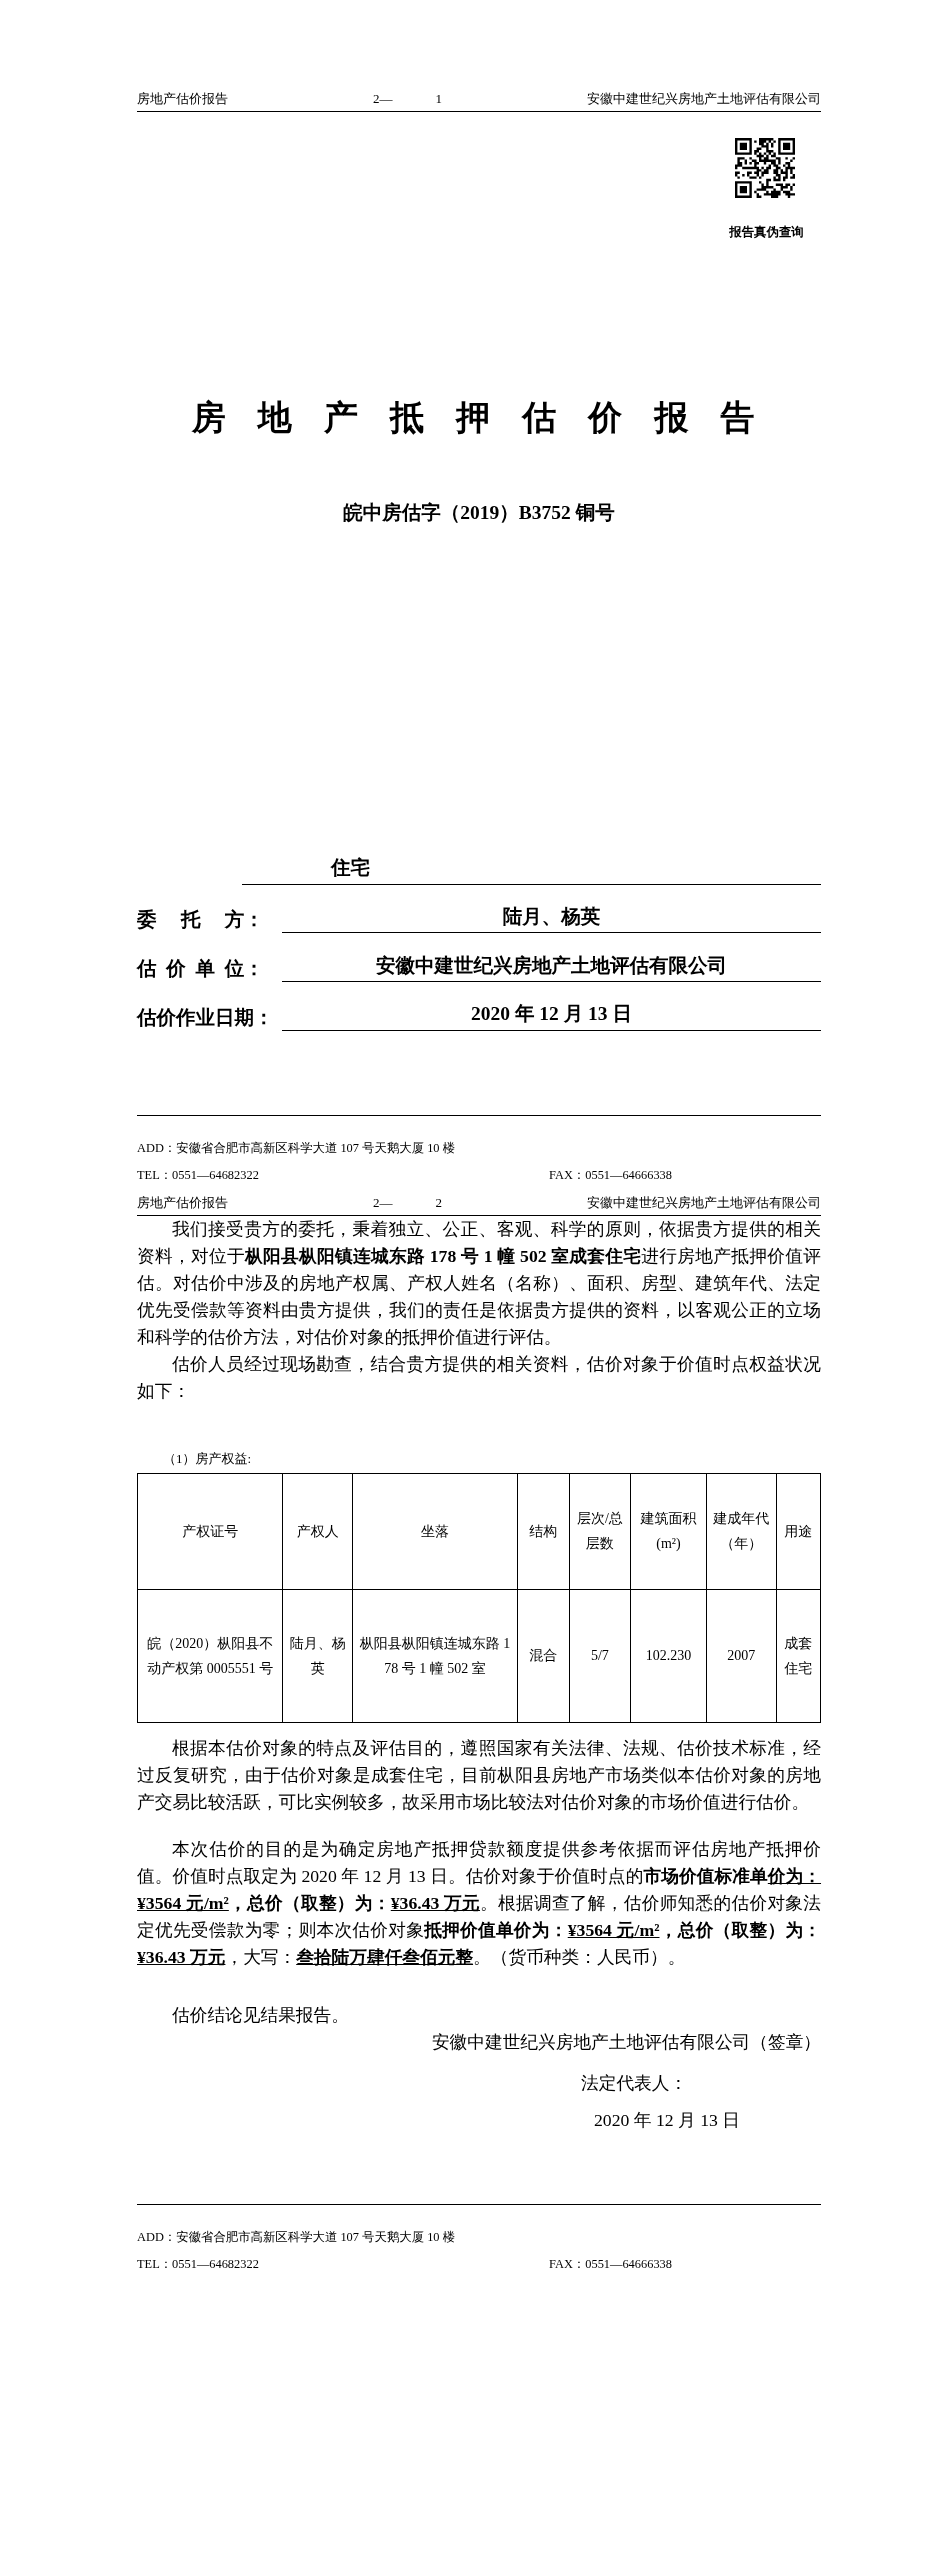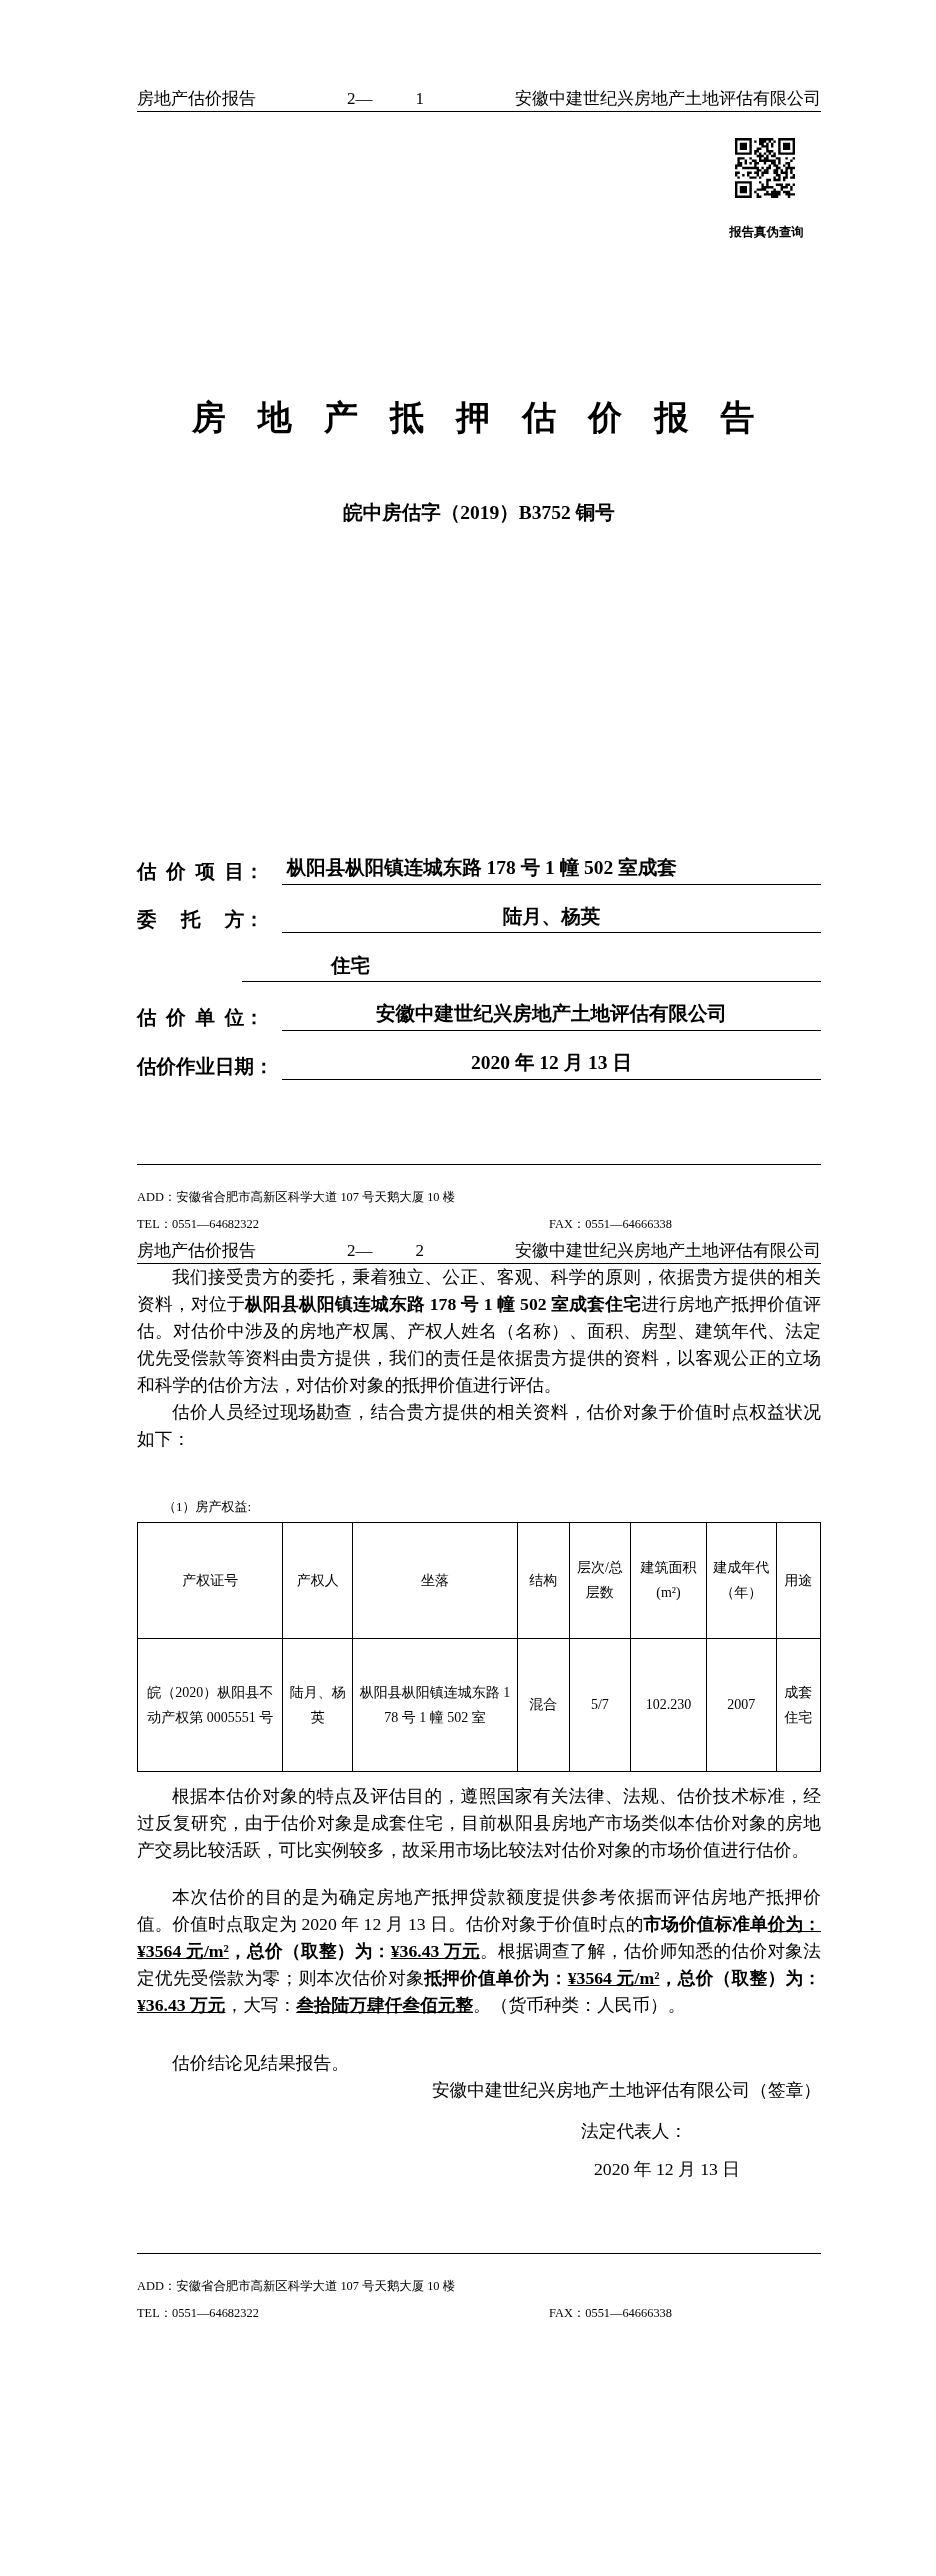"房地产估价报告" .doc-header { font-size: 17px -> 13px }
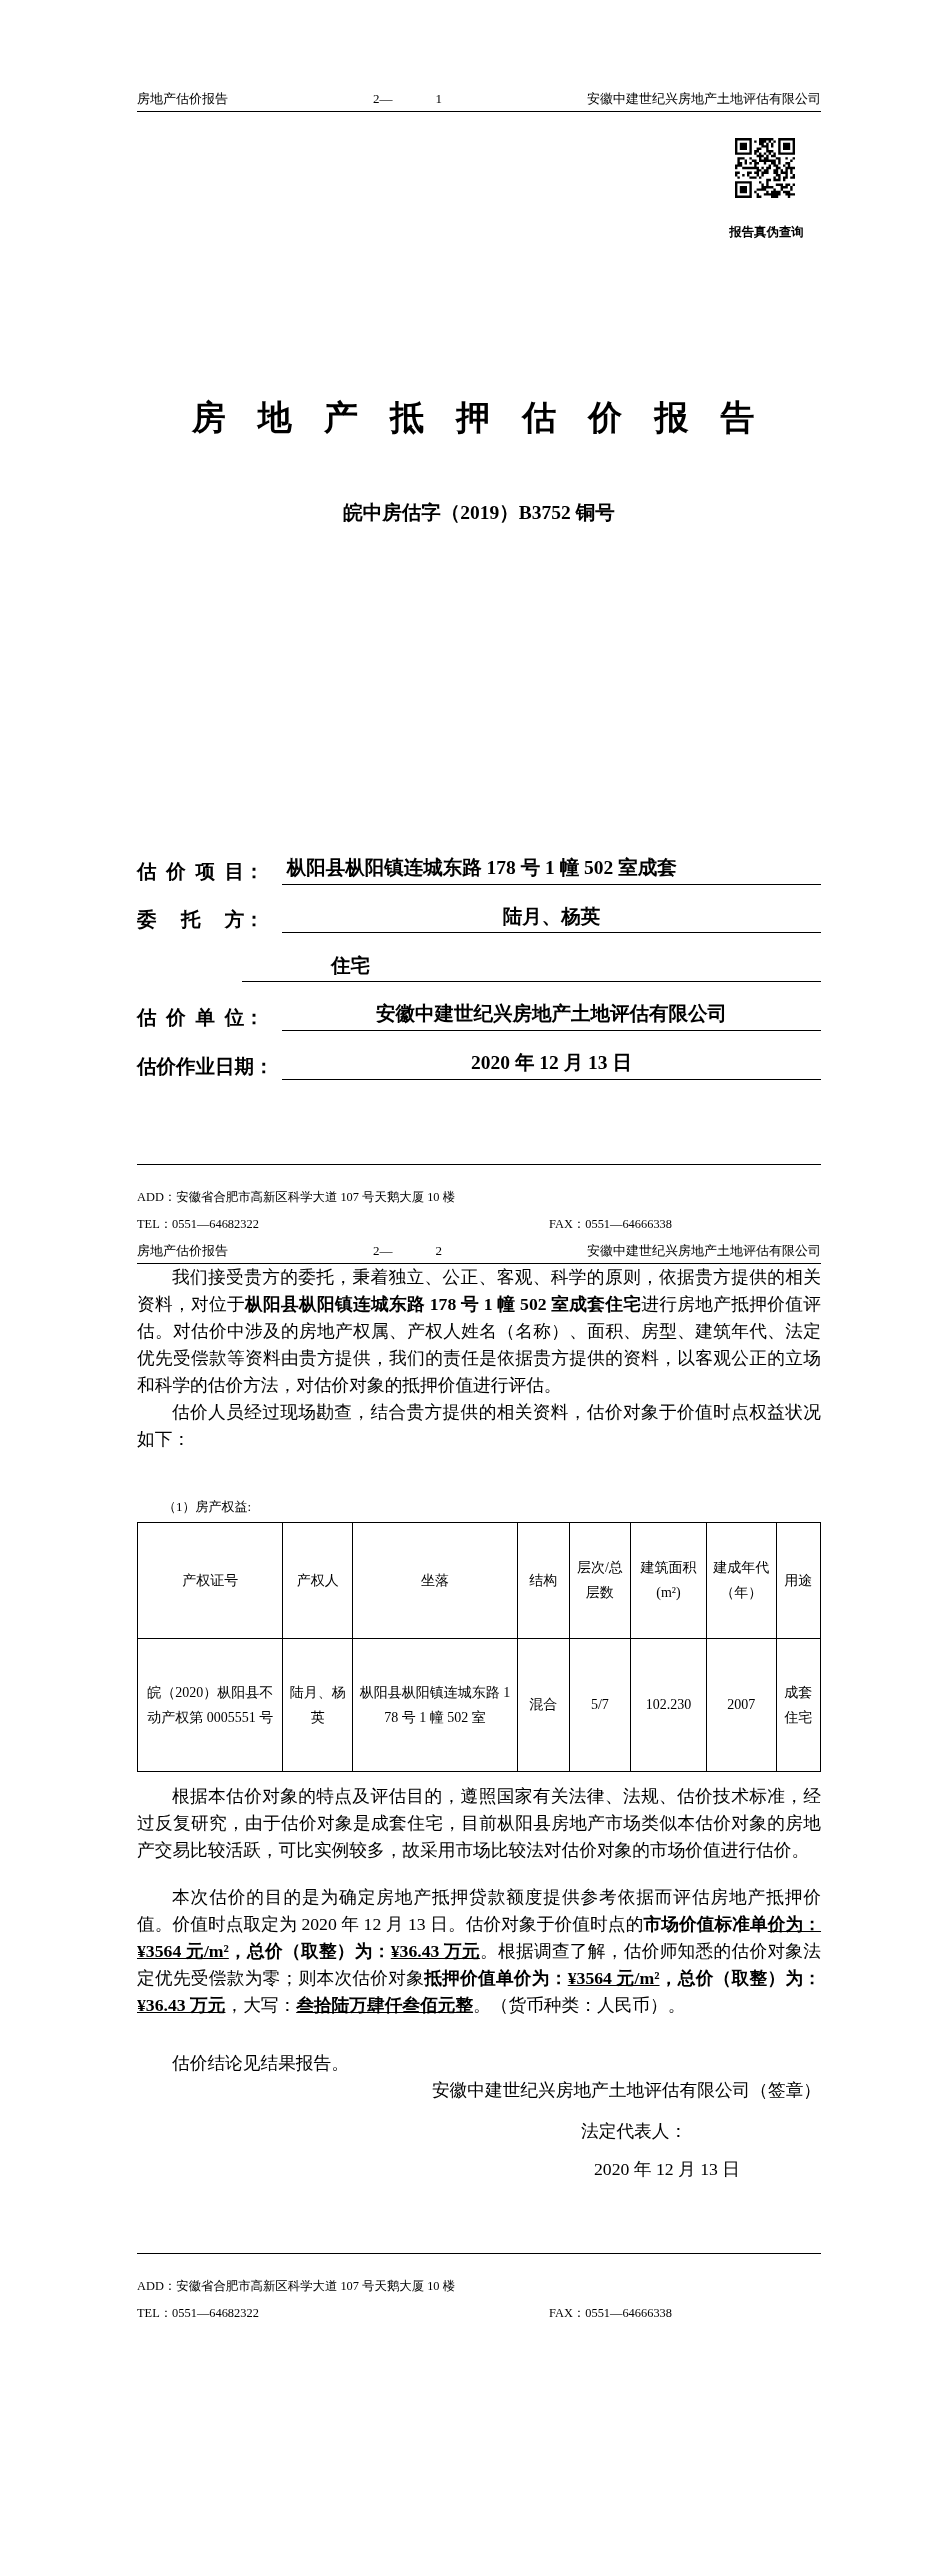"估 价 项 目：" div.form-row { html: <div> <span>估 价 项 目：</span> <span>枞阳县枞阳镇连城东路 178 号 1 幢 502 室成套</span> </div> -> none }
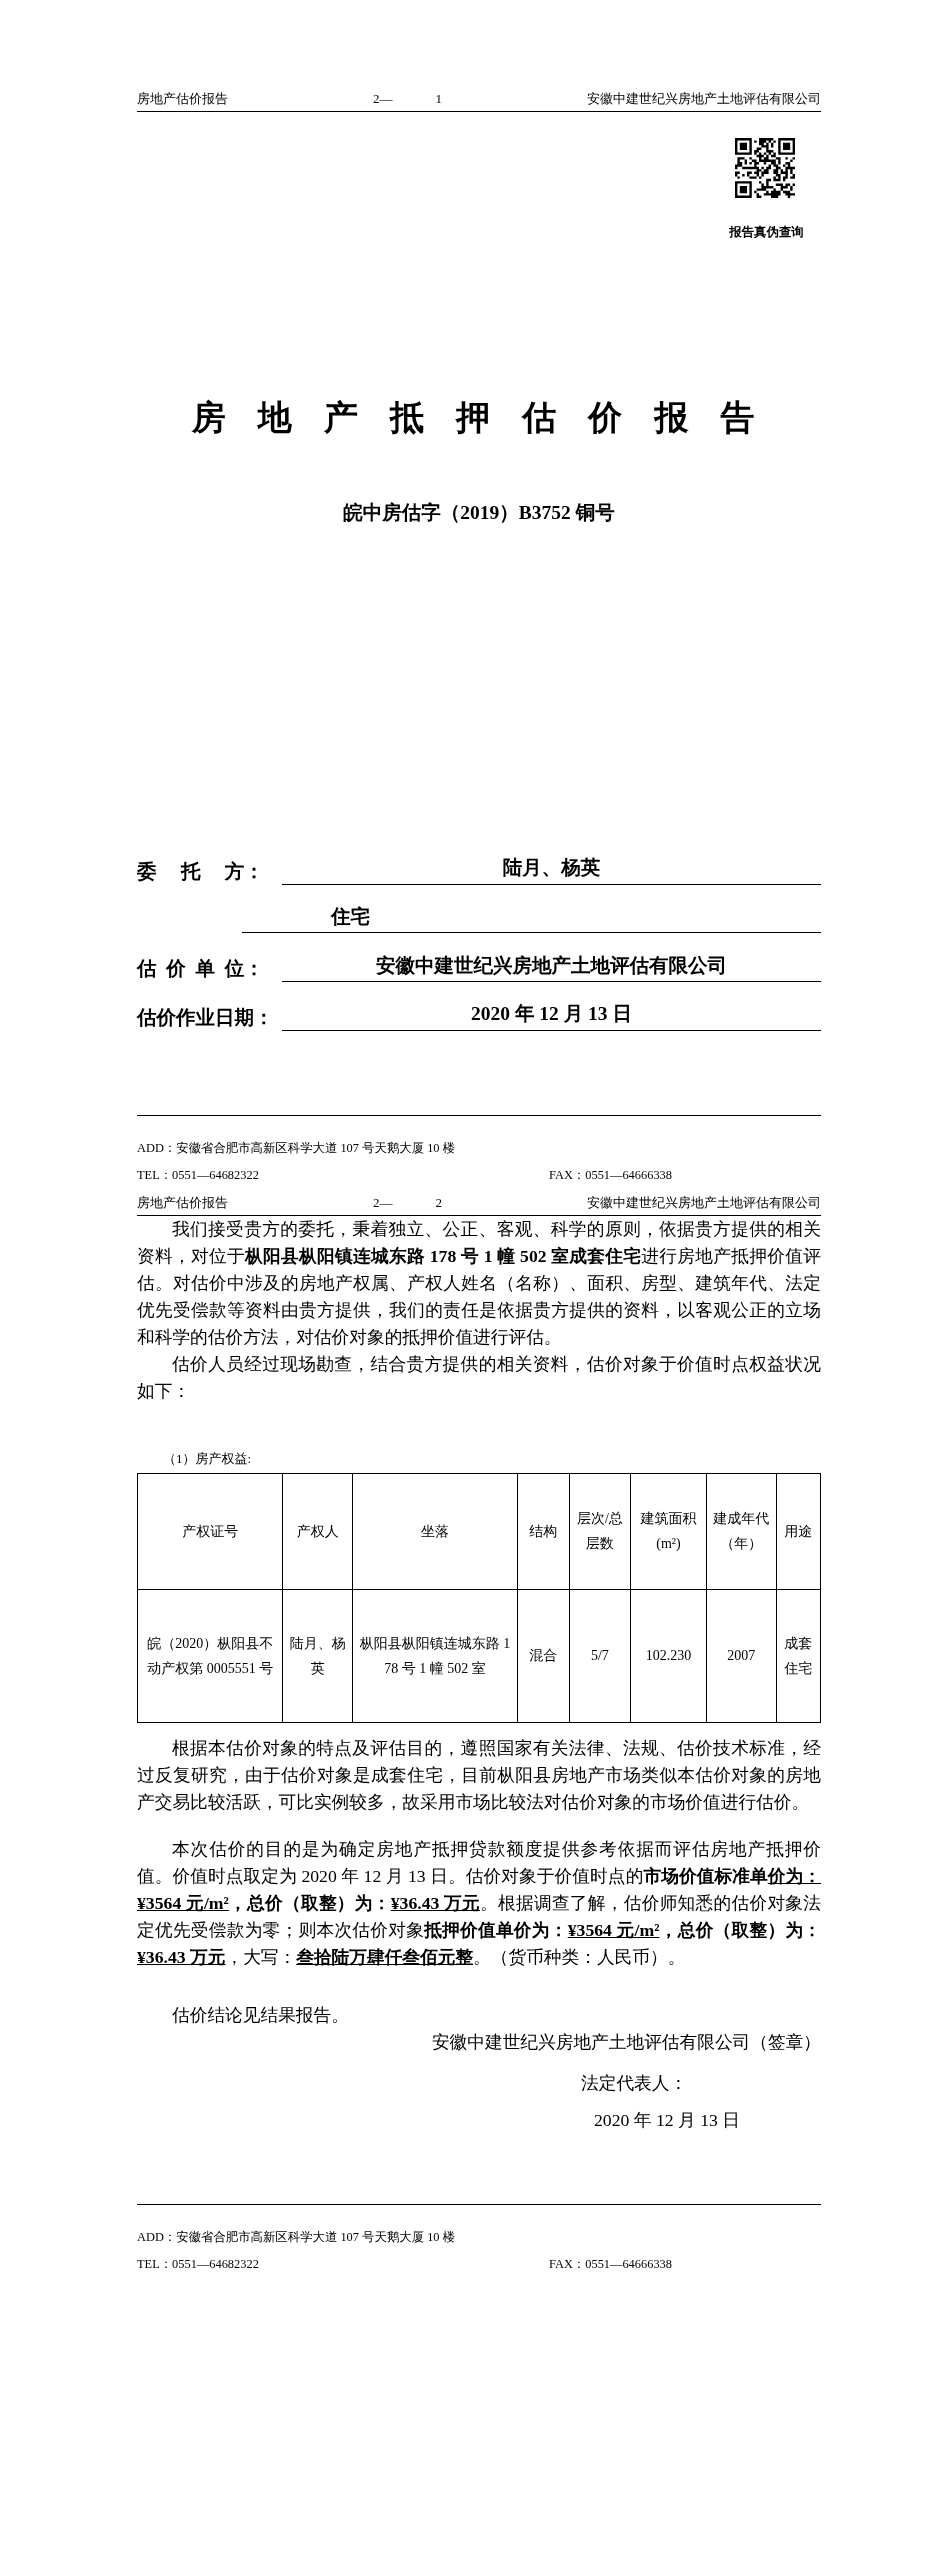"委 托 方：" div.form-row { order: before "住宅" -> after "住宅" }
